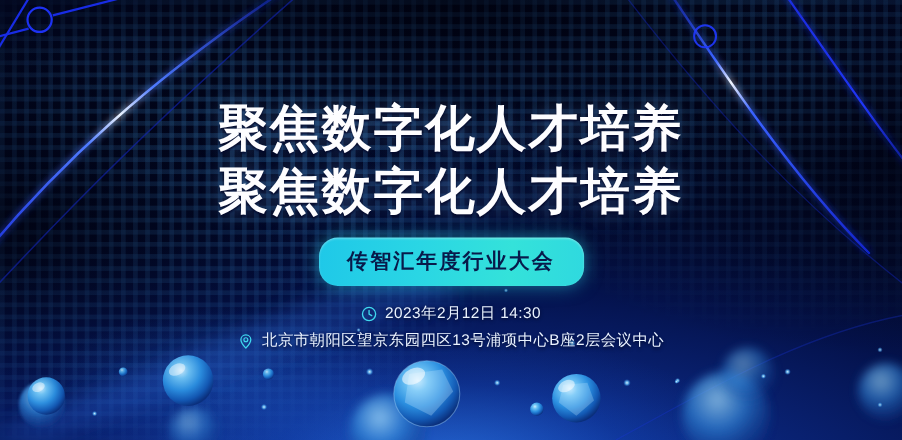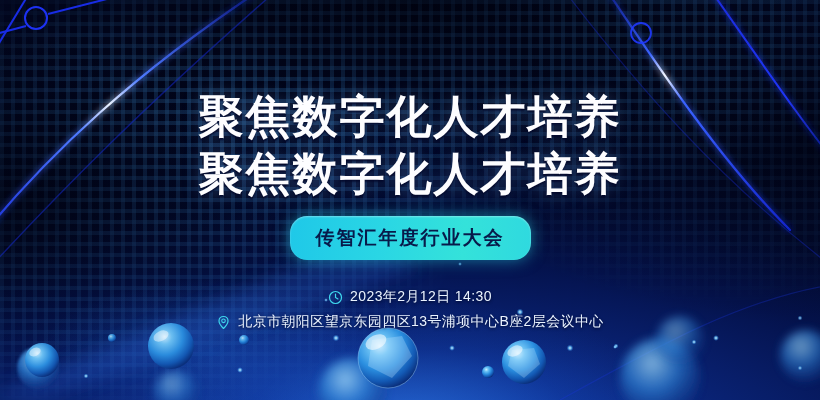"2023年2月12日 14:30" .meta { margin-top: 28px -> 16px }
